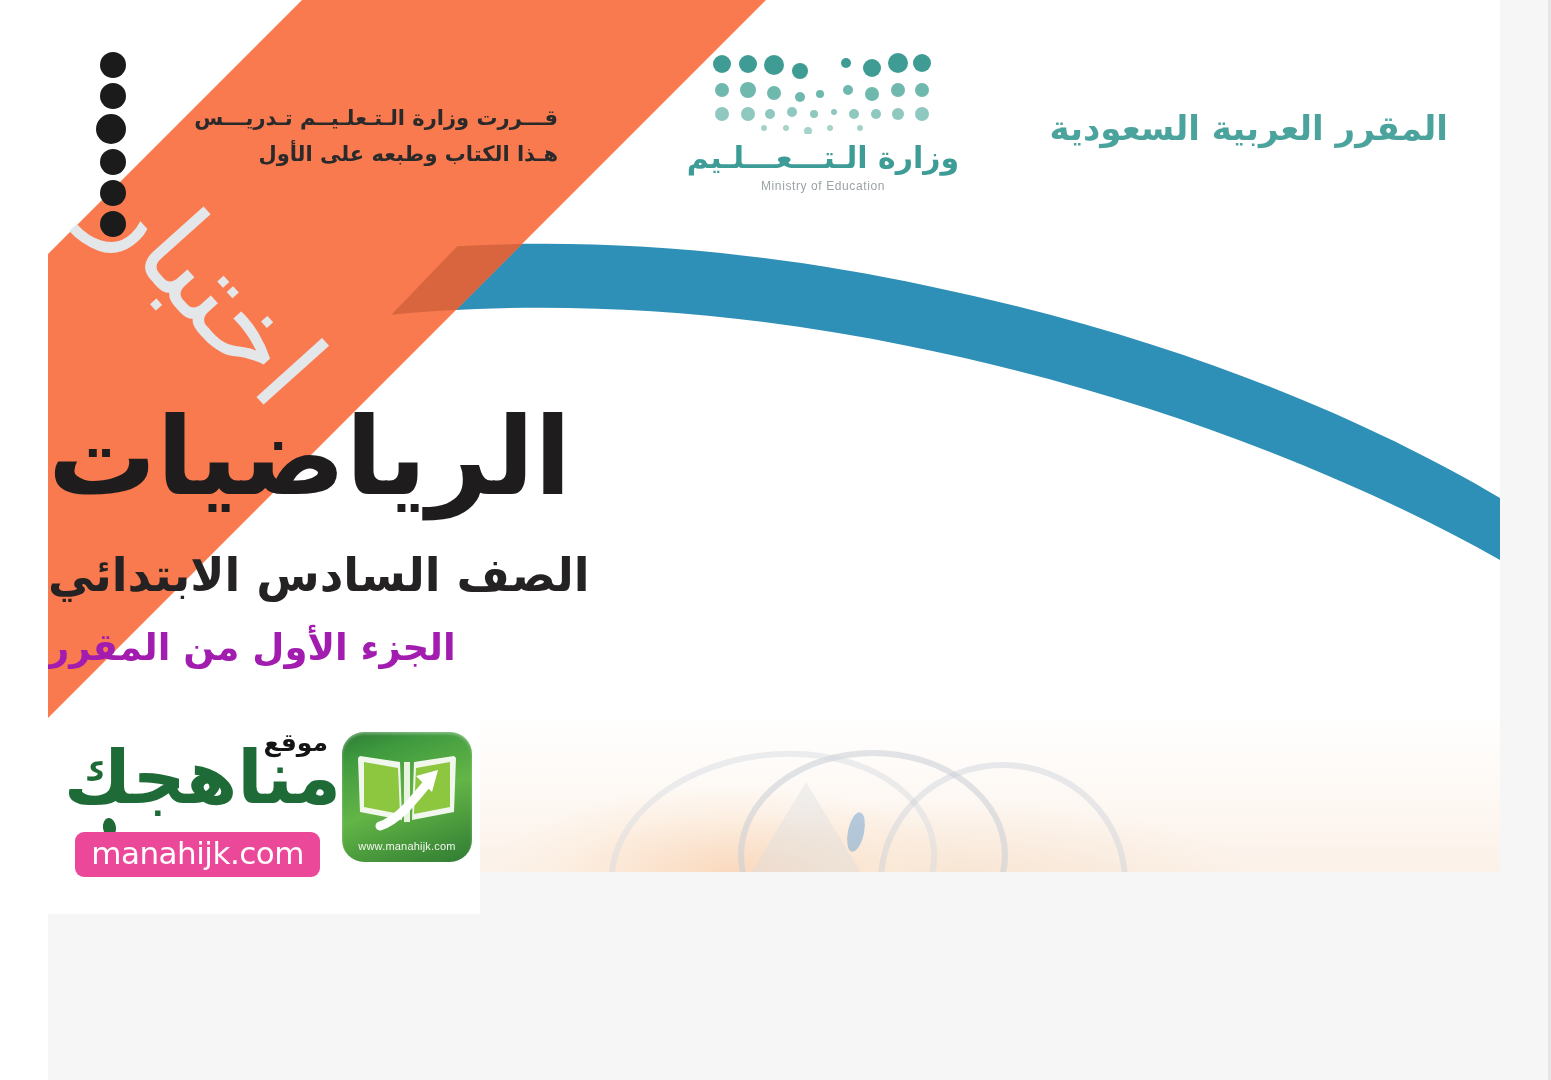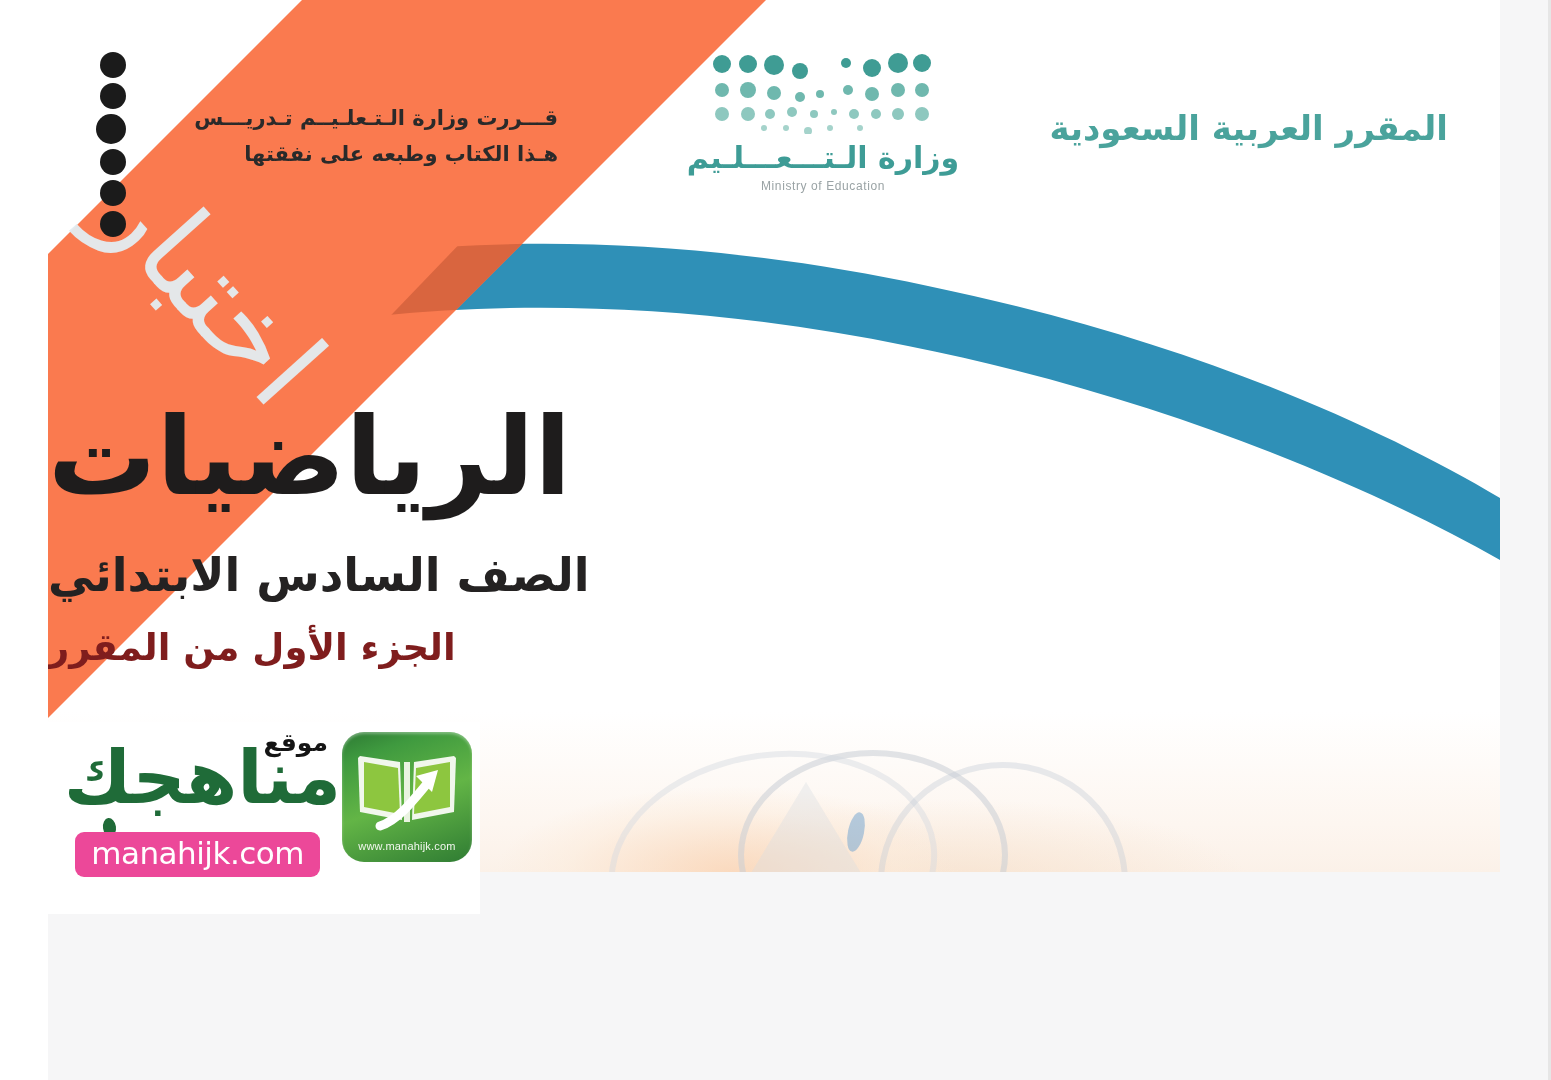"هـذا الكتاب وطبعه على نفقتها" div { text: نفقتها -> الأول }
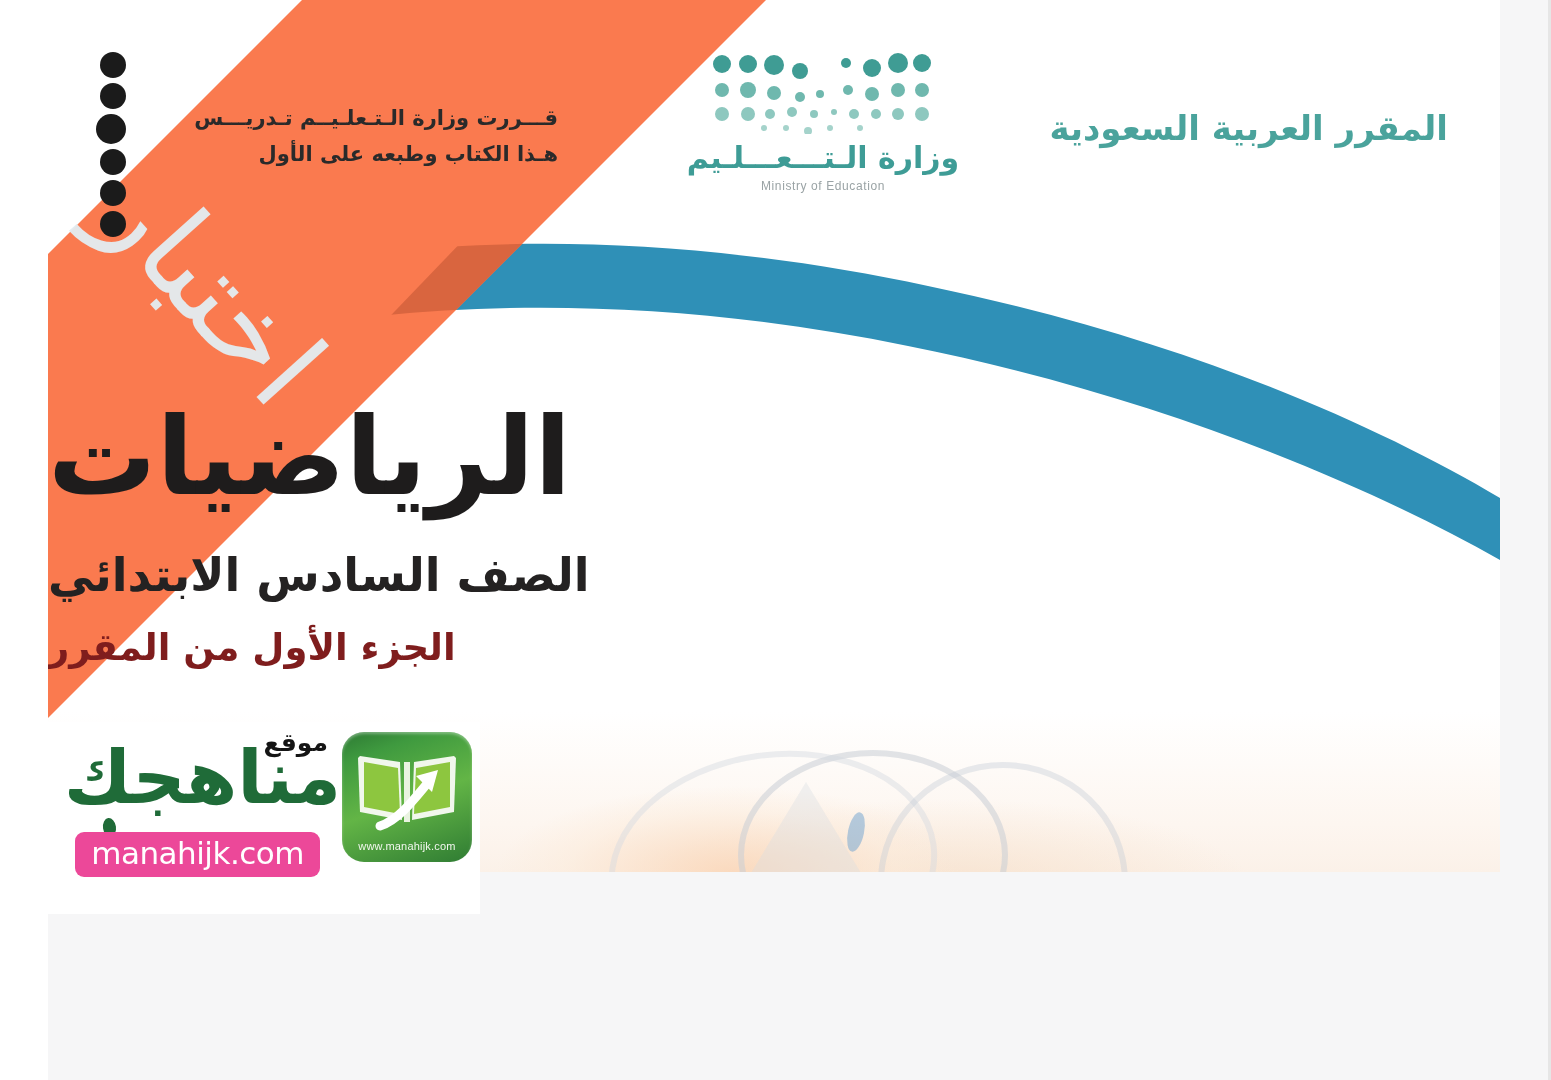"الجزء الأول من المقرر" .title-part { color: #7f1d1d -> #a21caf }
